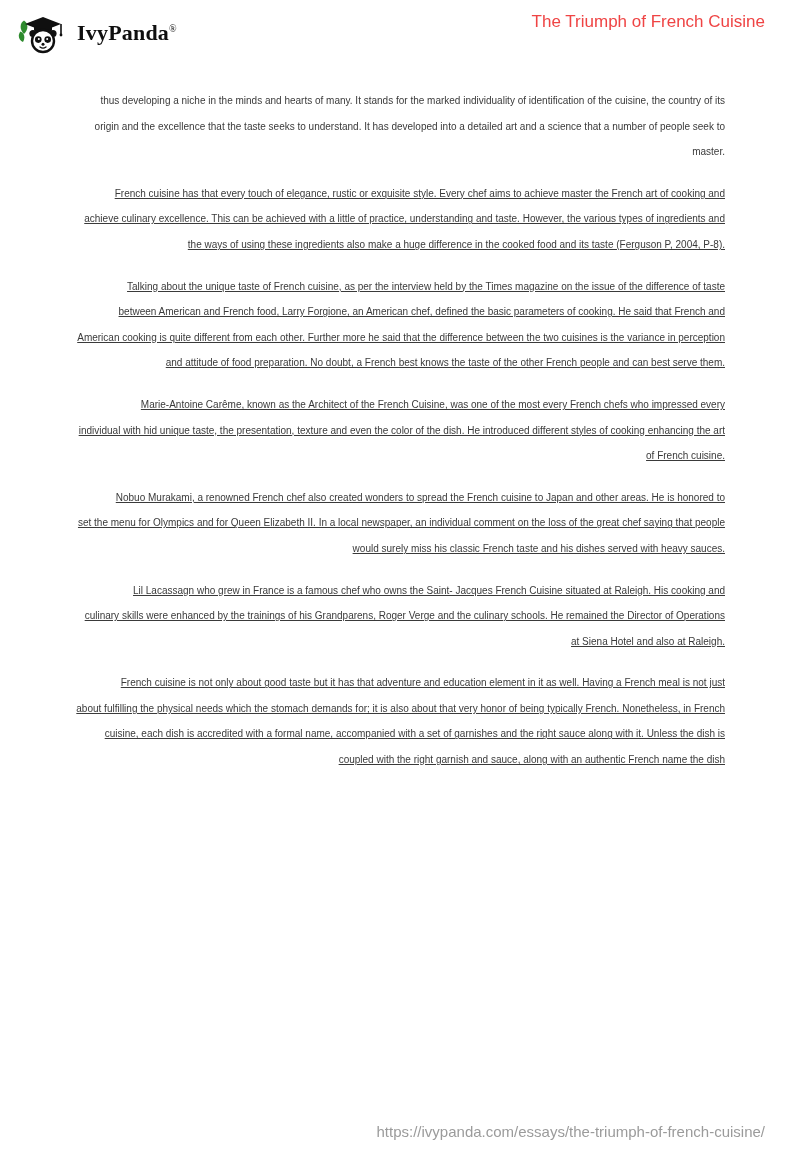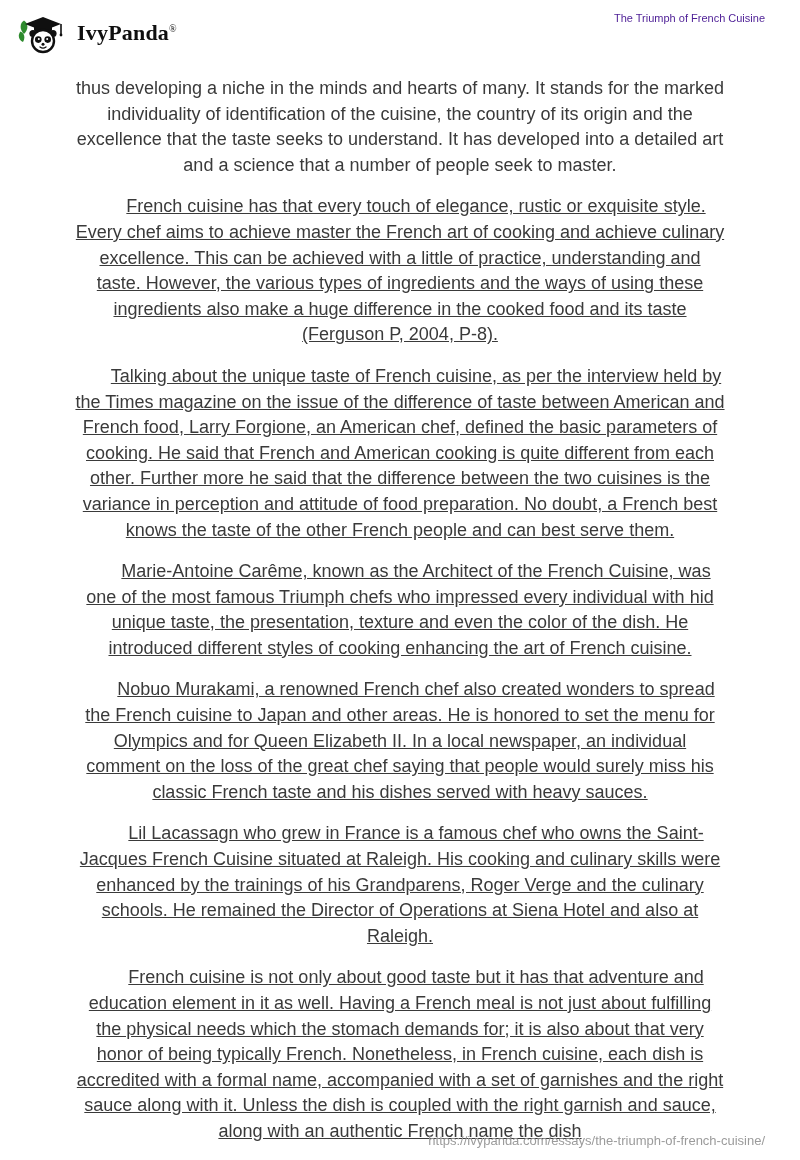"The Triumph of French Cuisine" .doc-title { color: #4c1d95 -> #ef4444; font-size: 11px -> 17px }
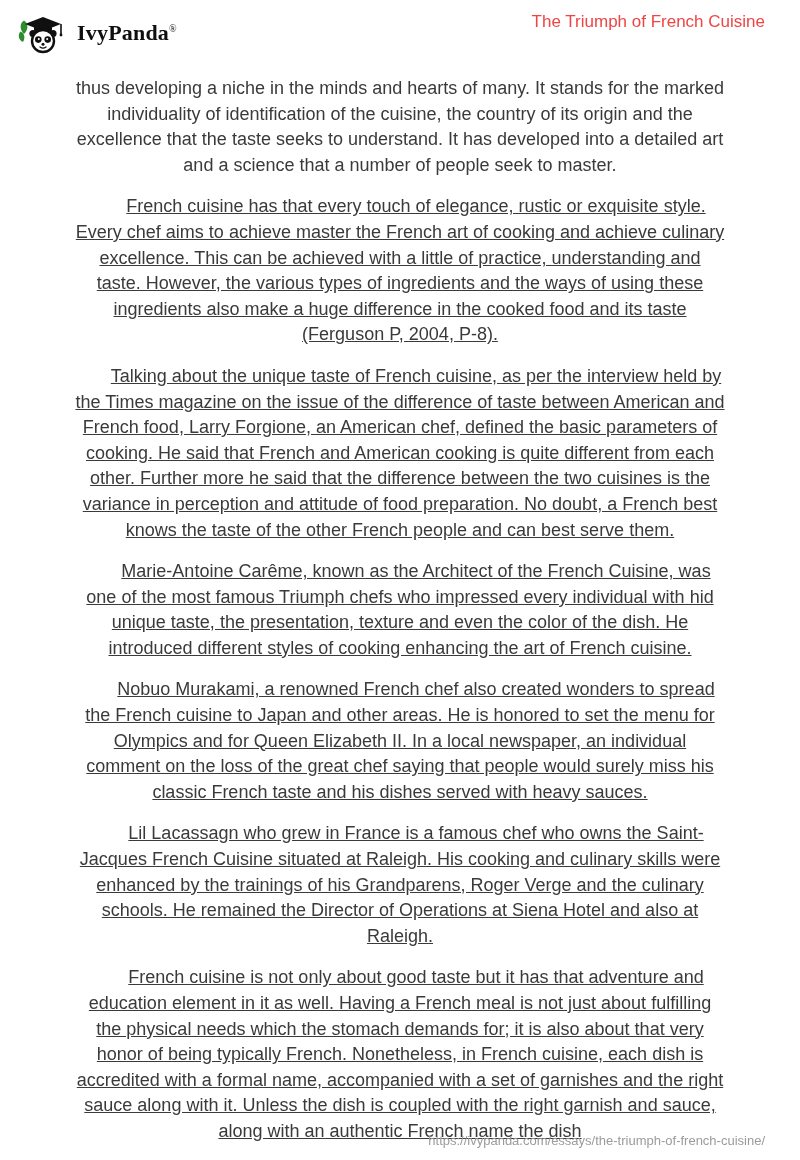"thus developing a niche in" .content p { font-size: 18px -> 10px; margin: 0 0 16px 0 -> 12px 0 16px 0; text-align: center -> right }
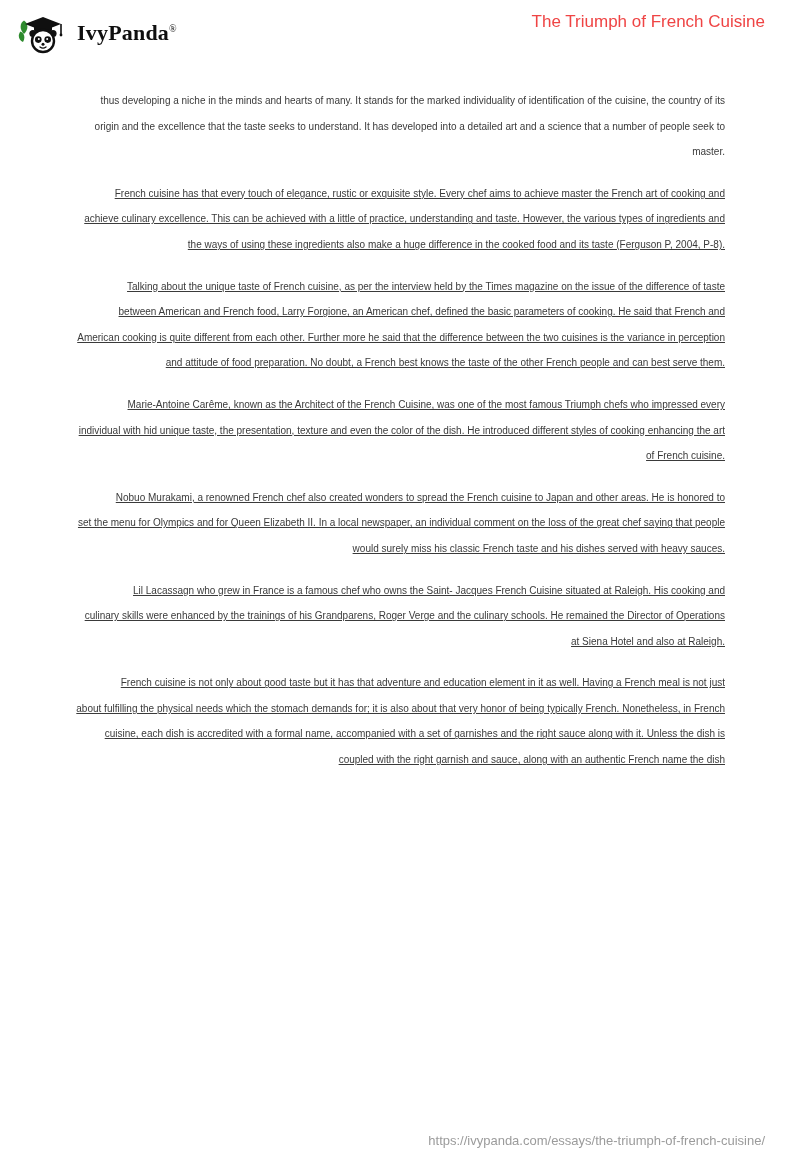"Marie-Antoine Carême, known as the" p.indent { text: famous Triumph -> every French }
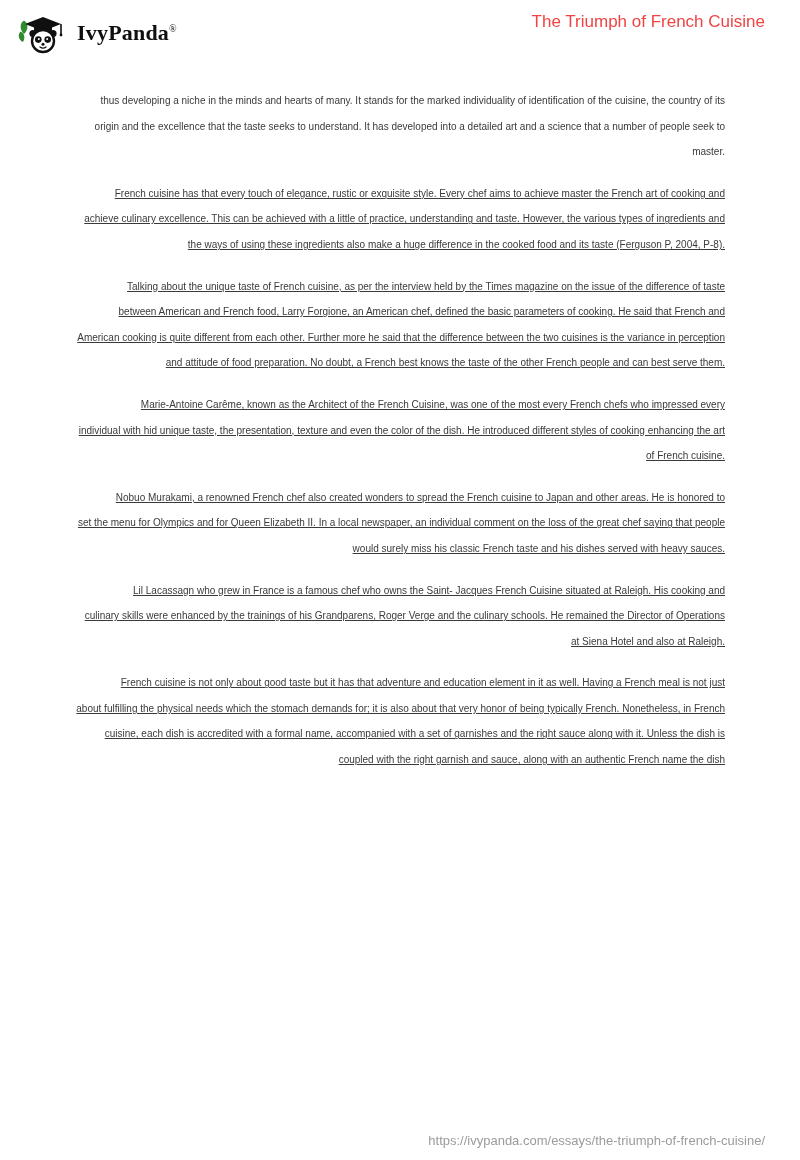"https://ivypanda.com/essays/the-triumph-" .footer { bottom: 12px -> 20px; font-size: 13px -> 15px }
